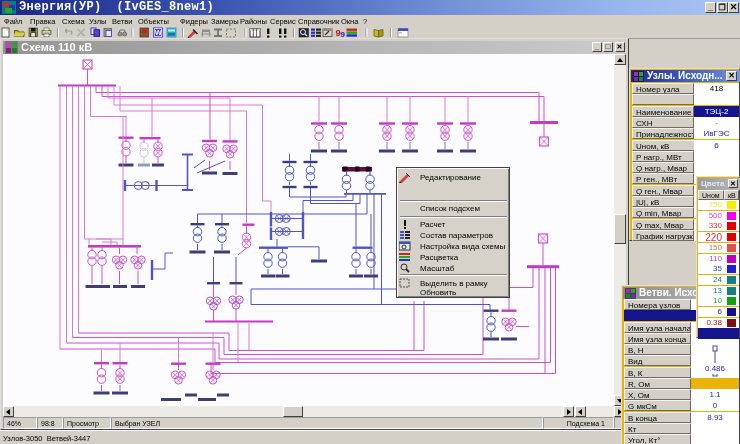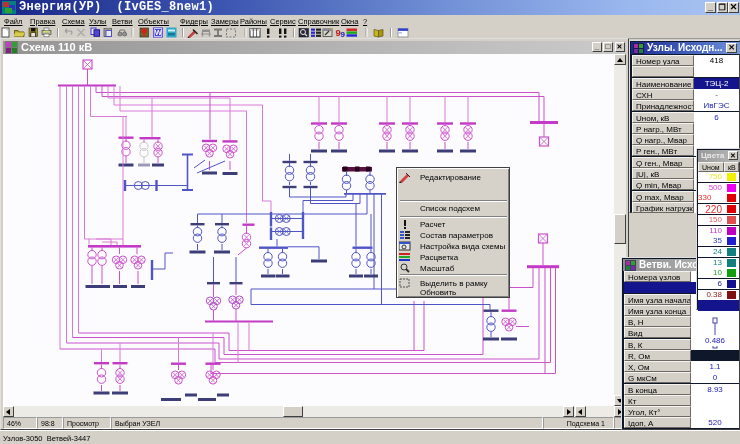"Файл" #menubar span { text-decoration: underline -> none }
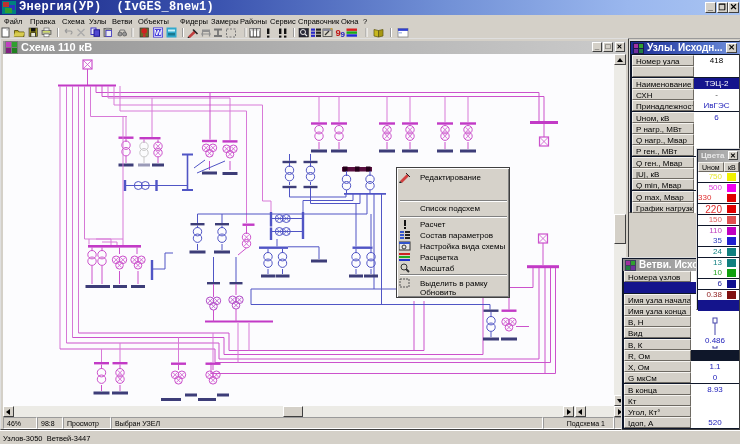"Узлы. Исходн..." .panel { background: #0f172a -> #eab308; margin-top: none -> 28px }
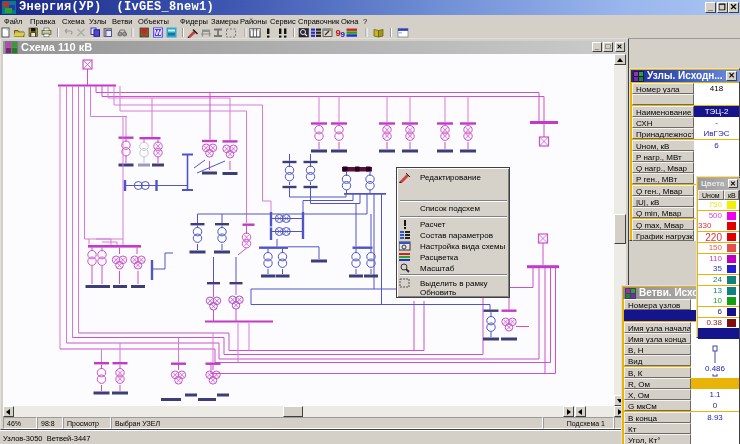"330" div { text-align: left -> right }
